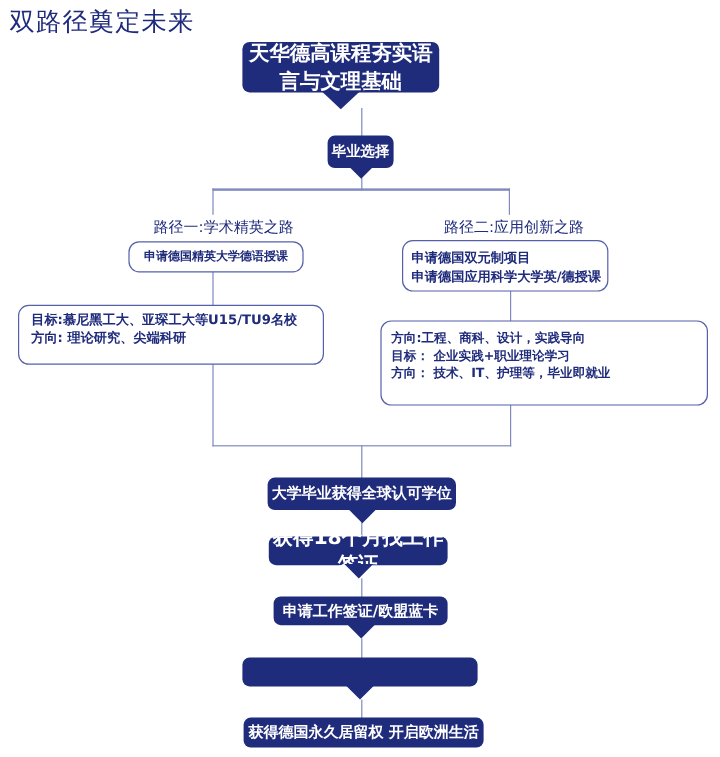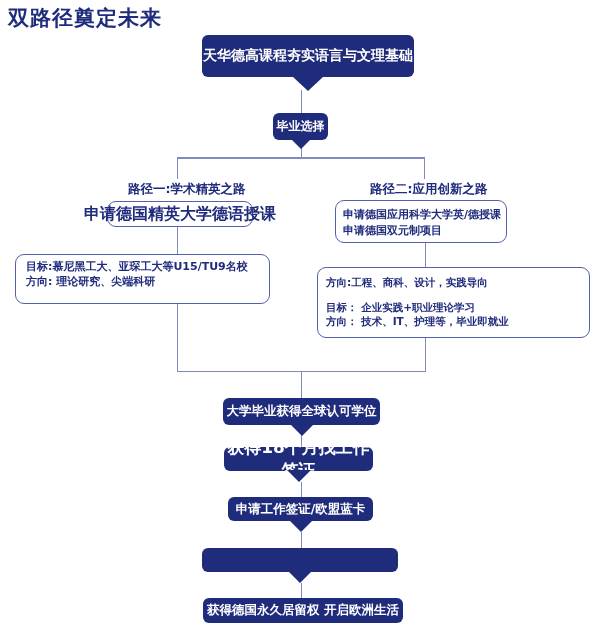"双路径奠定未来" .page-title { font-weight: bold -> normal }
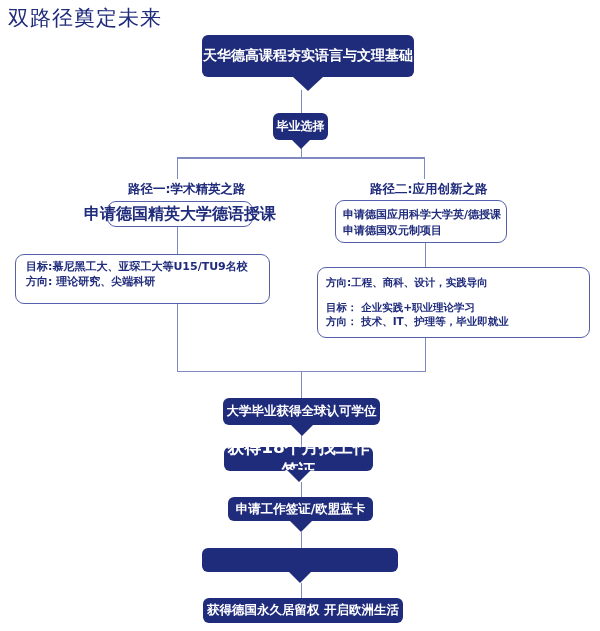"天华德高课程夯实语言与文理基础" div.bubble { font-size: 14px -> 17px; width: 212px -> 164px }
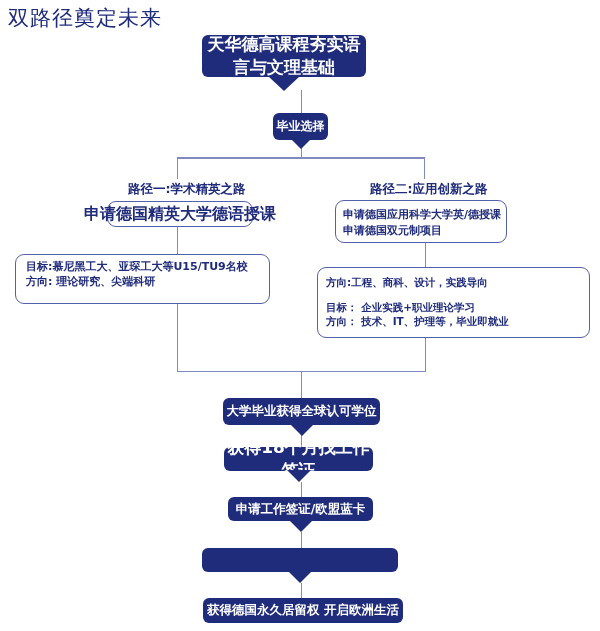"路径一:学术精英之路" .path-label { font-weight: bold -> normal }
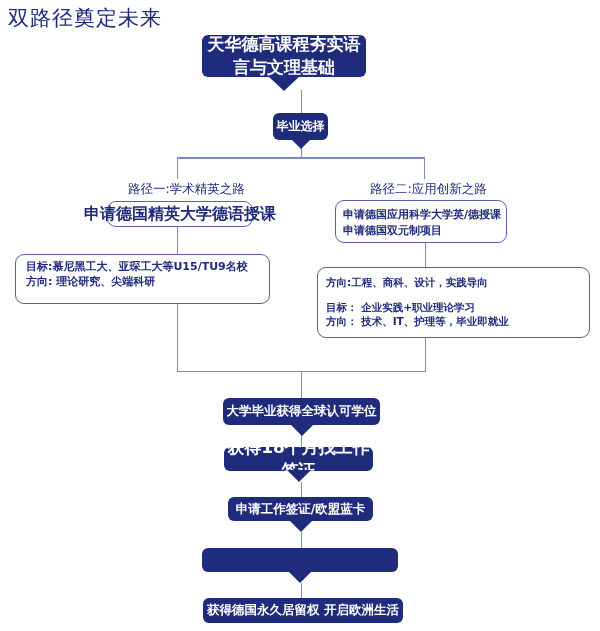"申请德国精英大学德语授课" div.outline-box { font-size: 16px -> 10px }
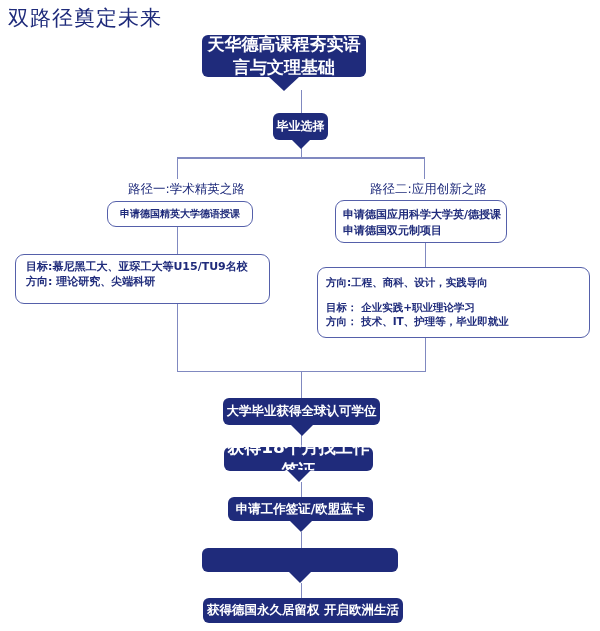"申请德国应用科学大学英/德授课" span.ln { order: before "申请德国双元制项目" -> after "申请德国双元制项目" }
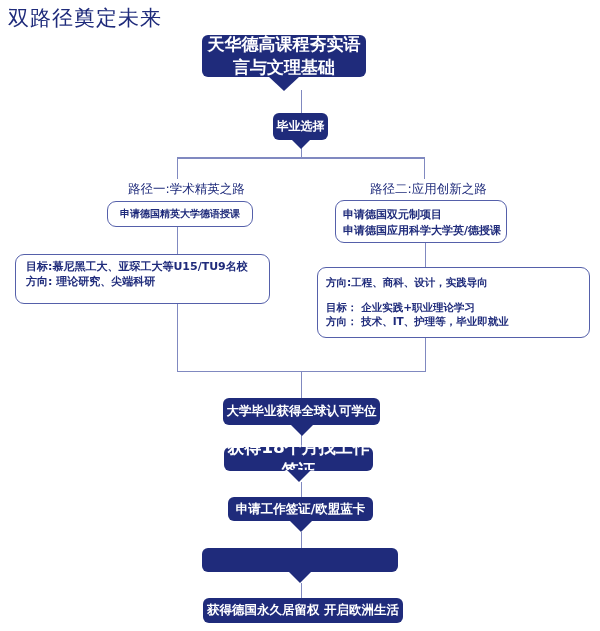"目标： 企业实践+职业理论学习" span.ln { margin-top: 10px -> none }
